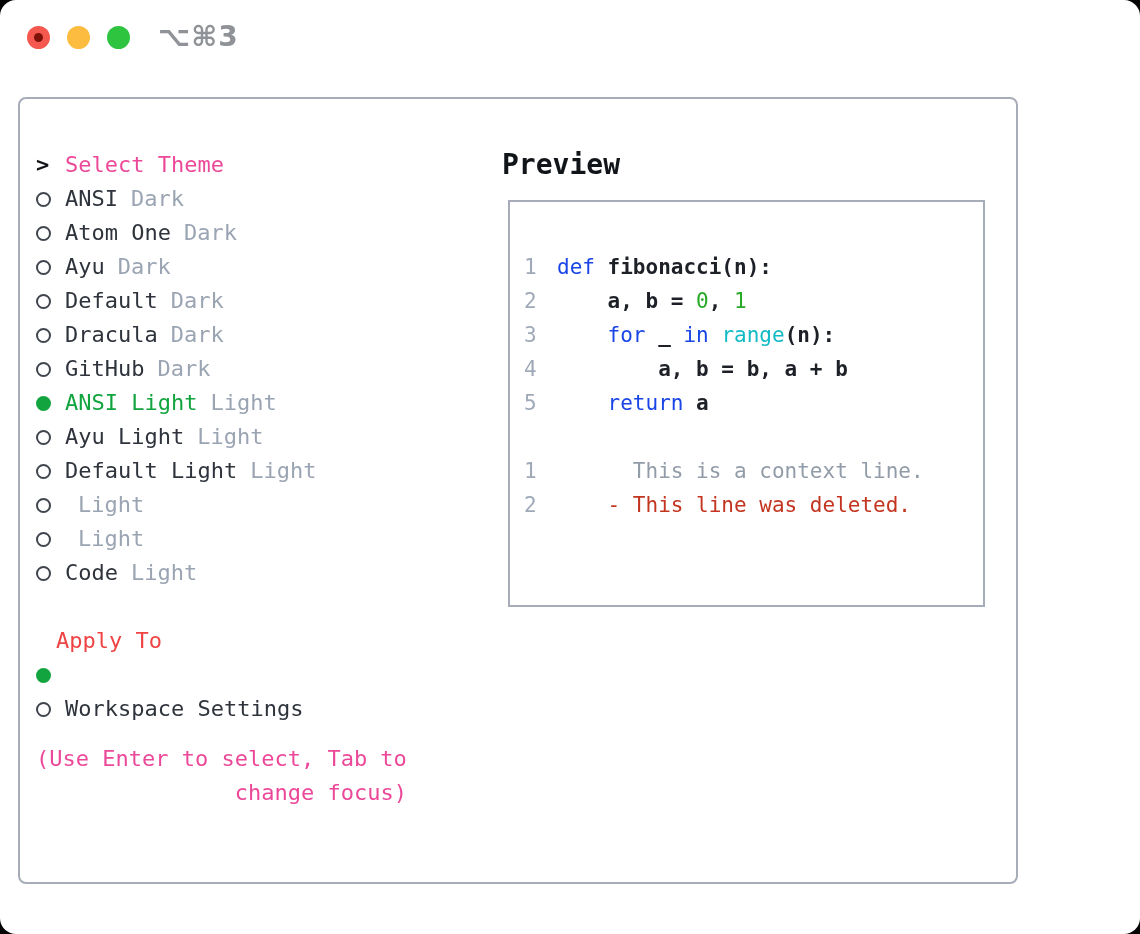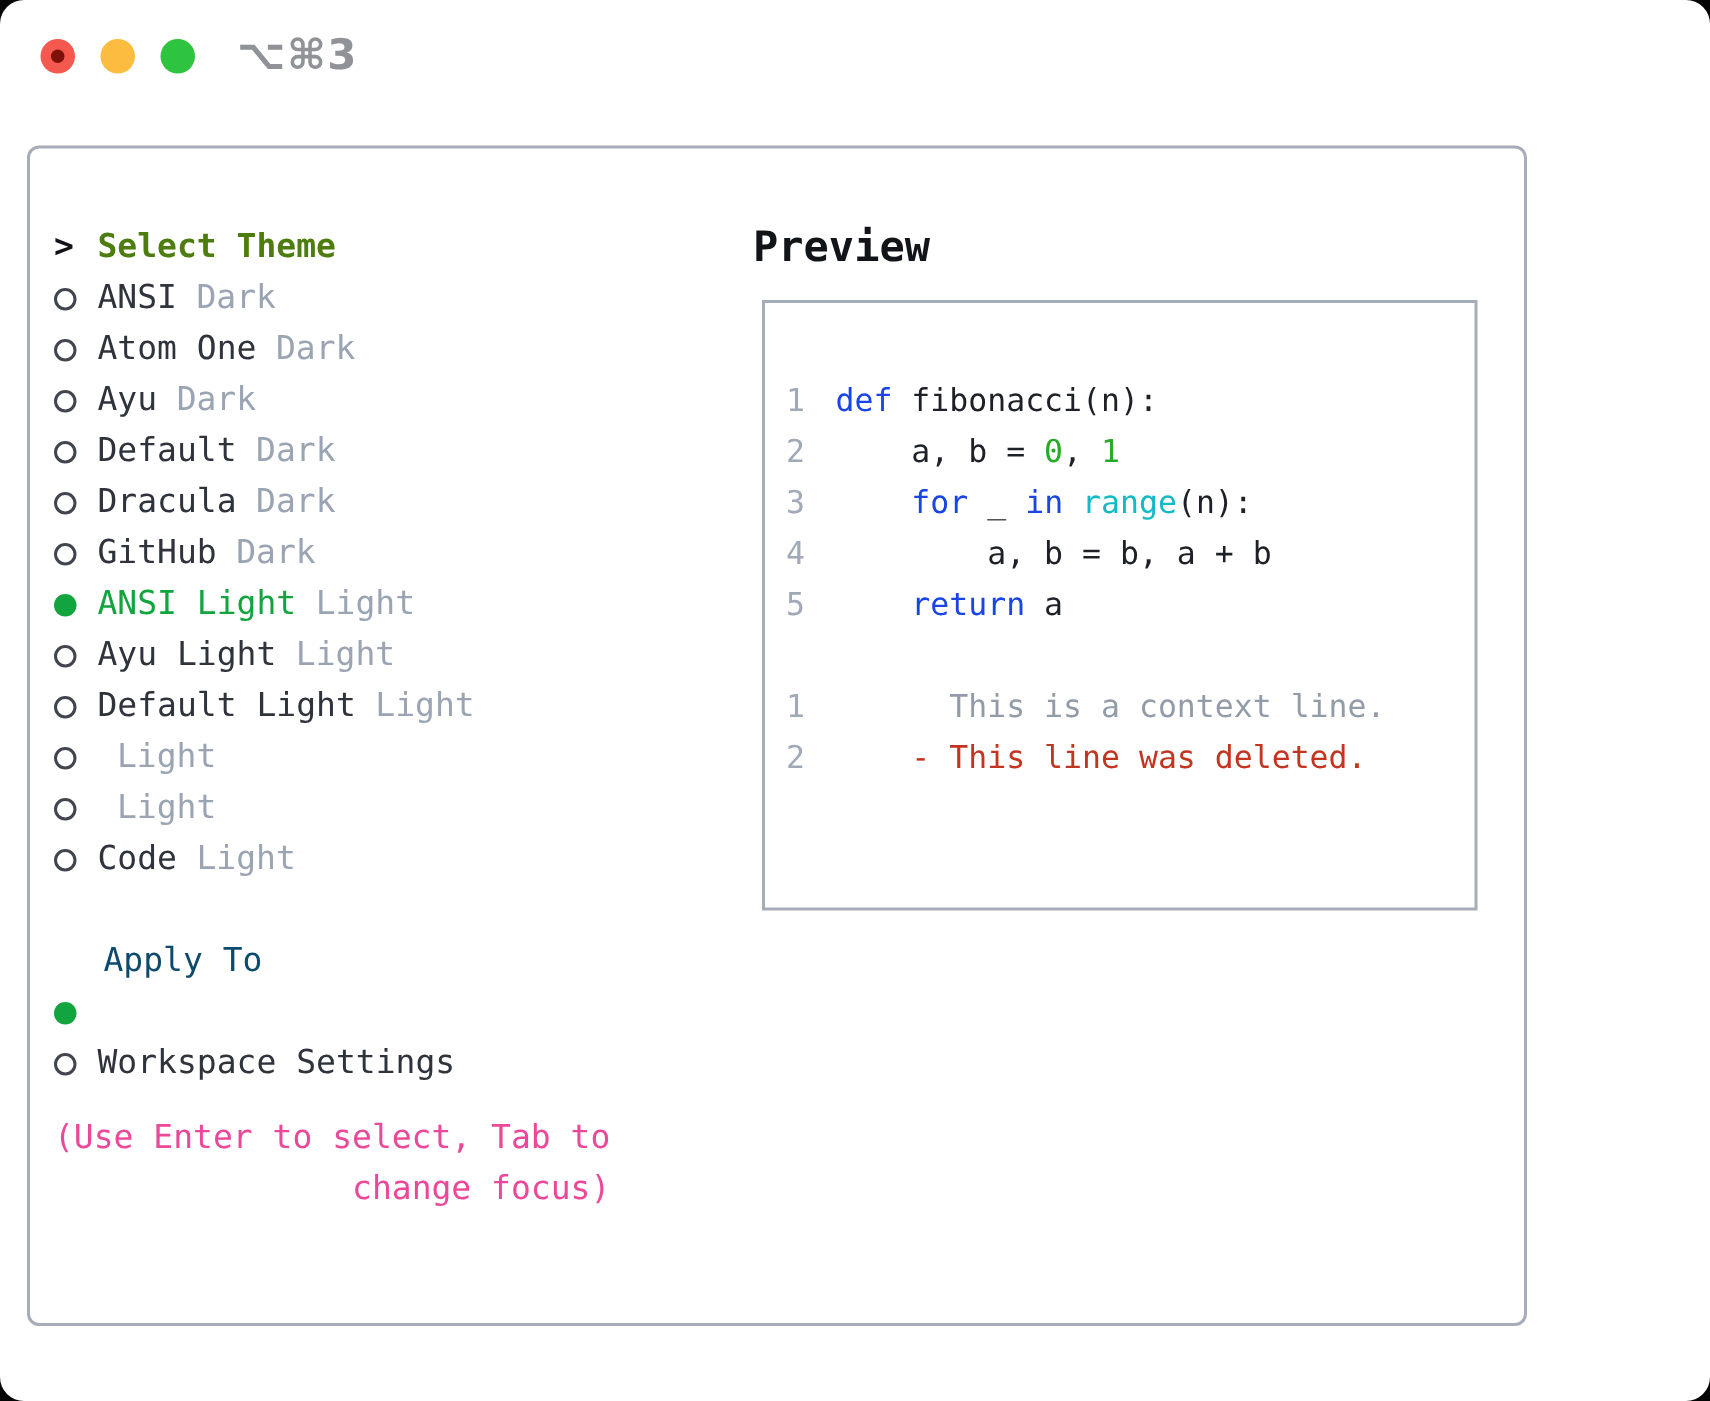"Select Theme" .heading { color: #4d7c0f -> #ec4899; font-weight: bold -> normal }
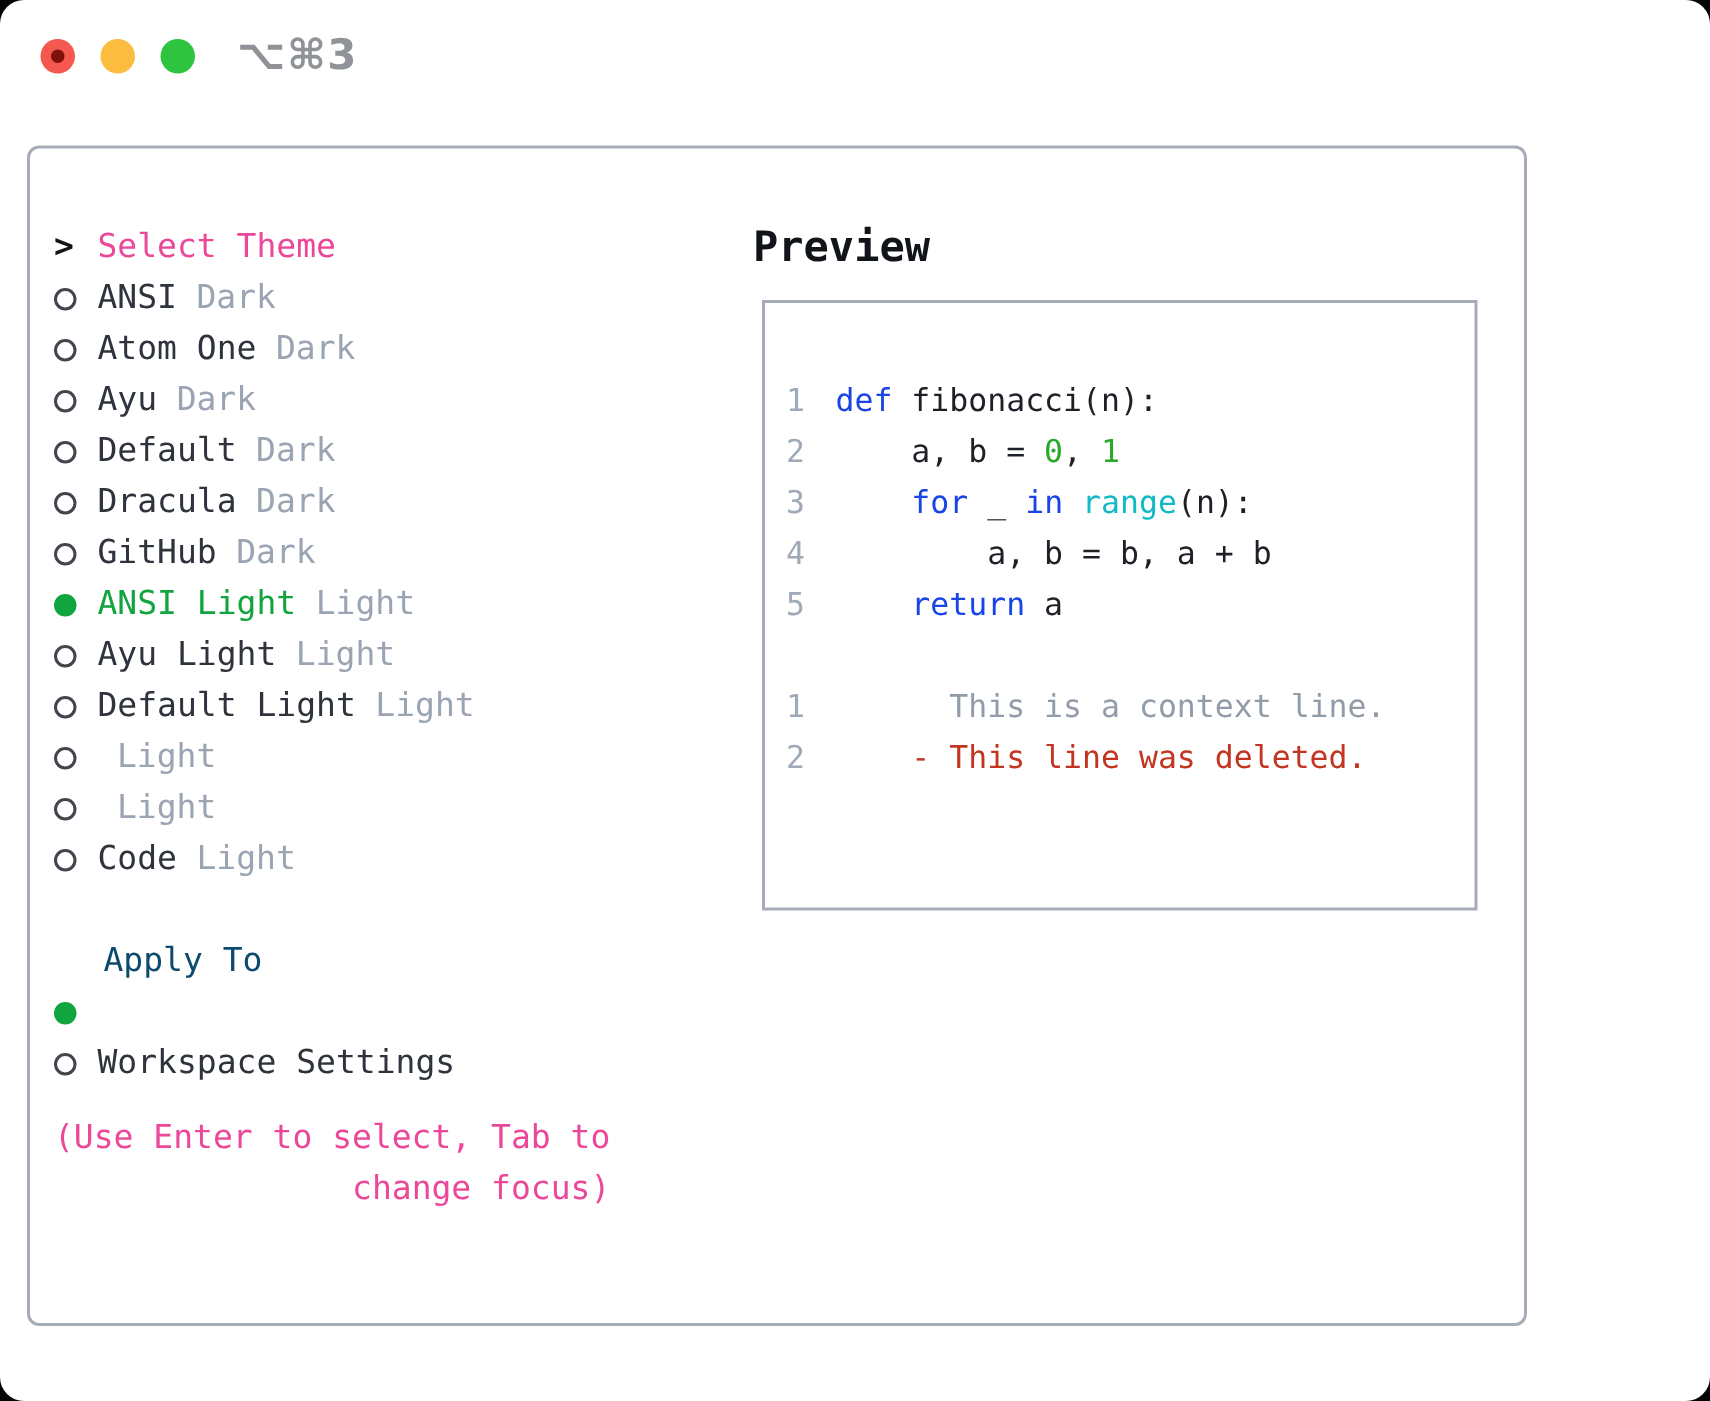"fibonacci(n):" .code .plain { font-weight: none -> bold }
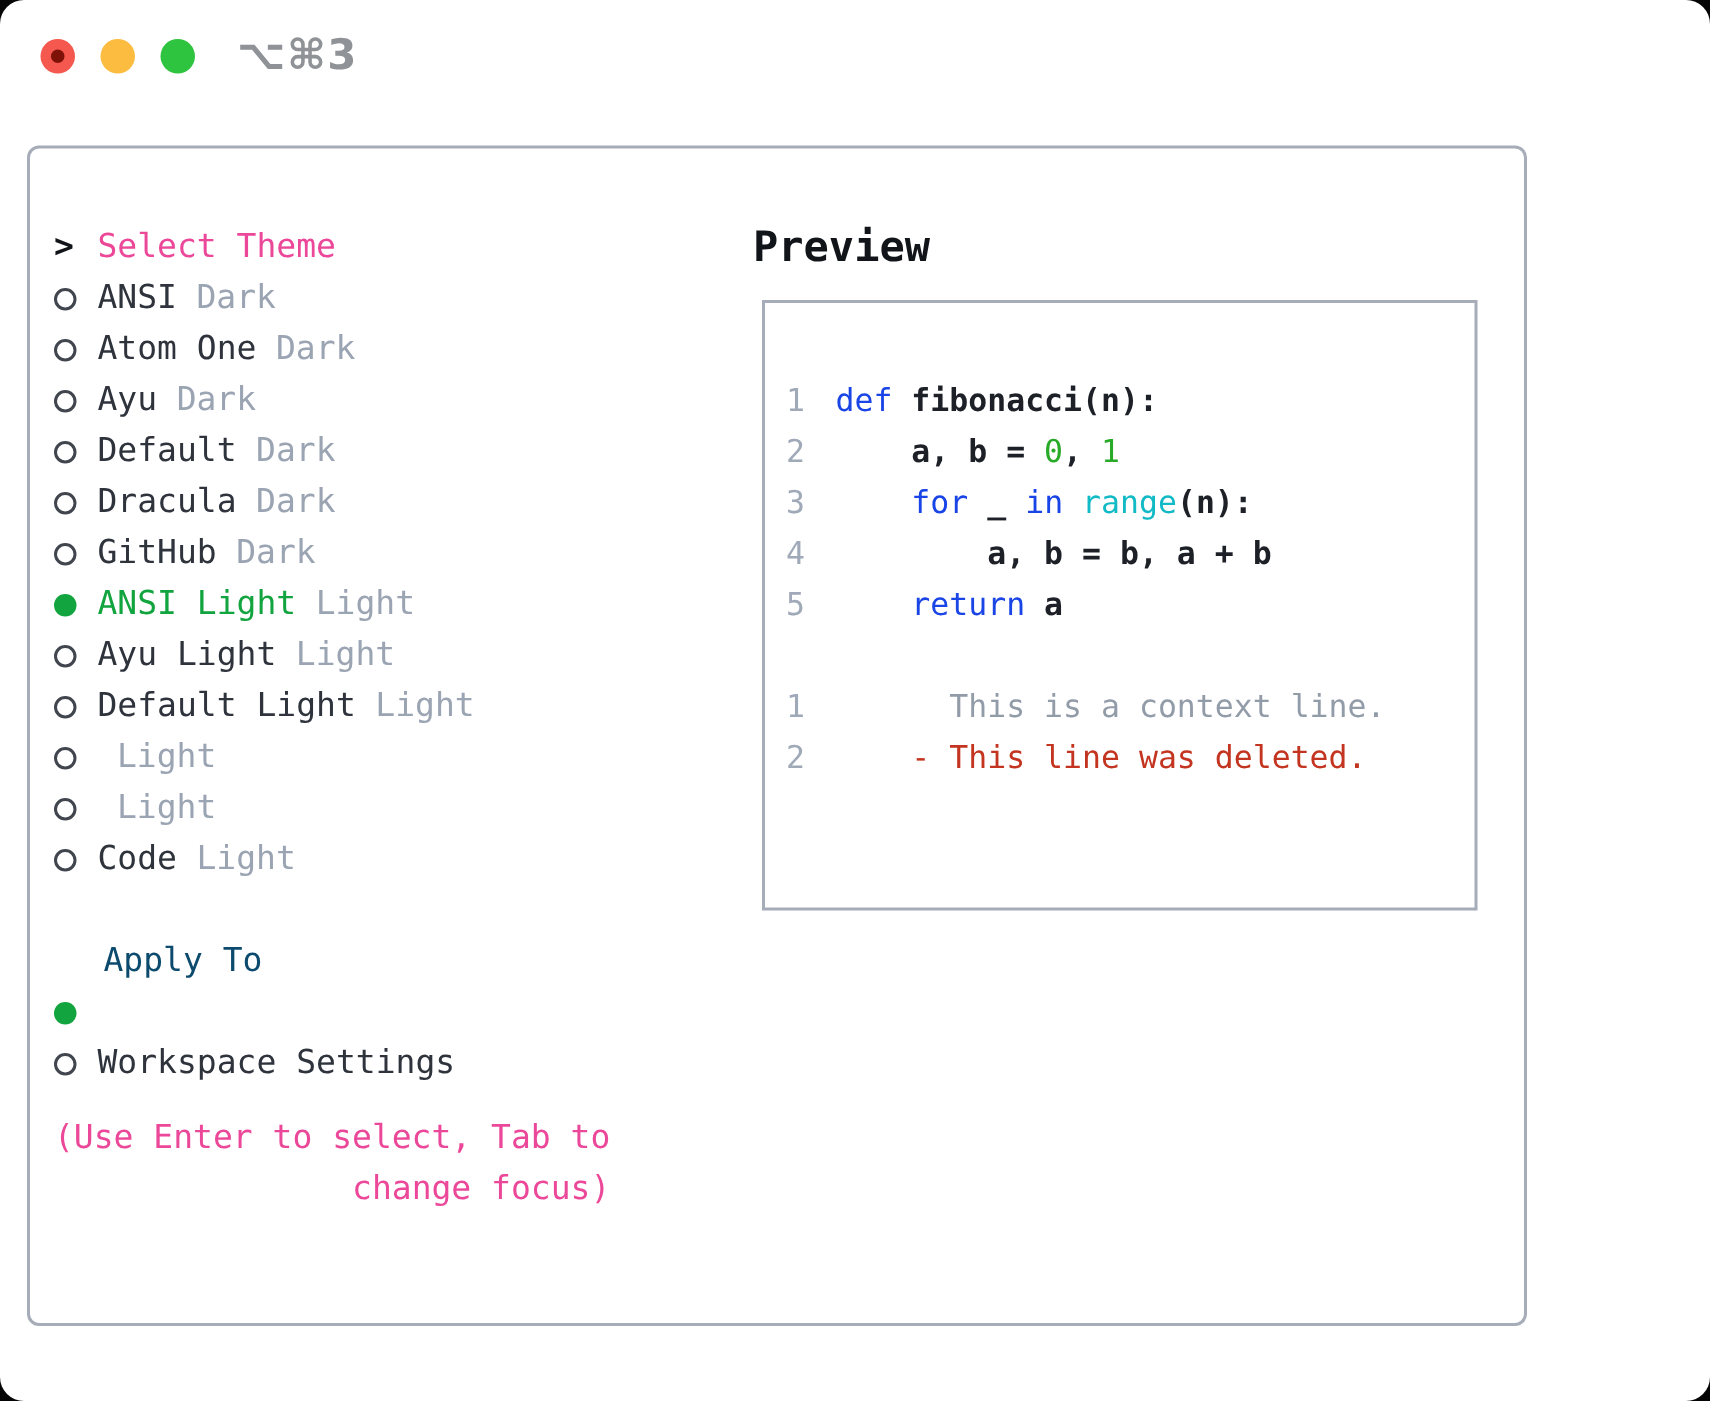"Apply To" .apply-heading { color: #0c4a6e -> #ef4444; margin-left: 33px -> 20px }
